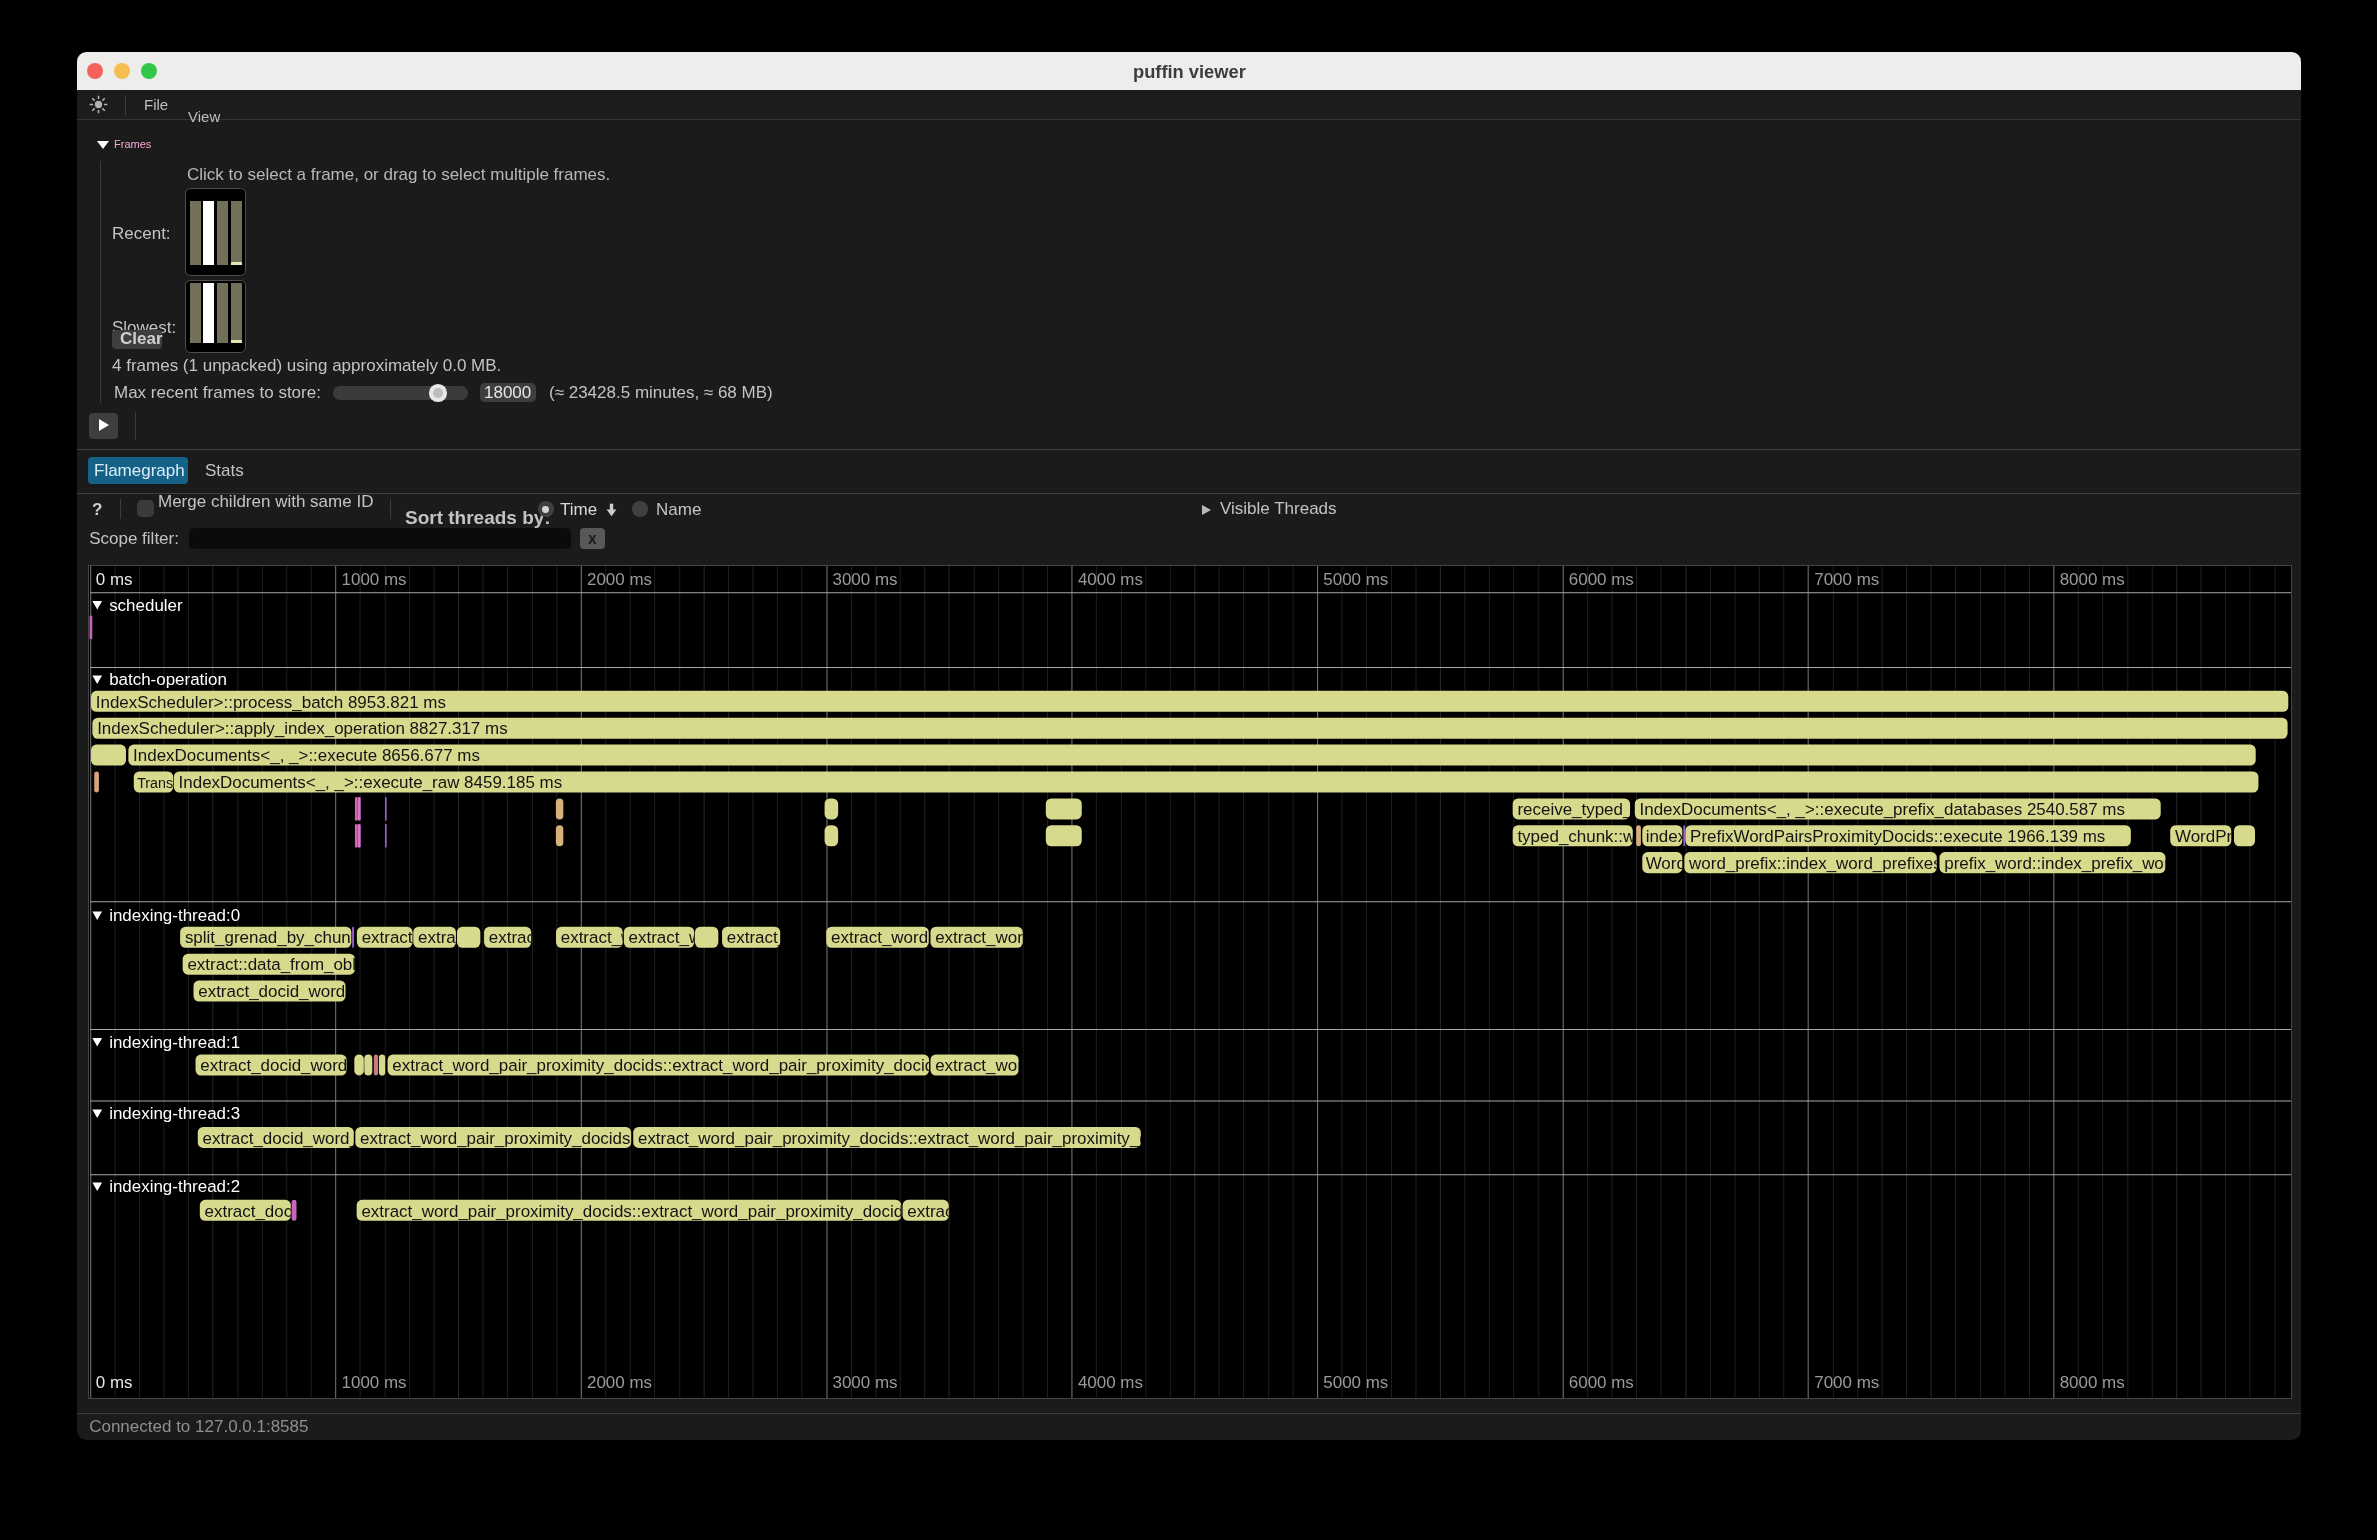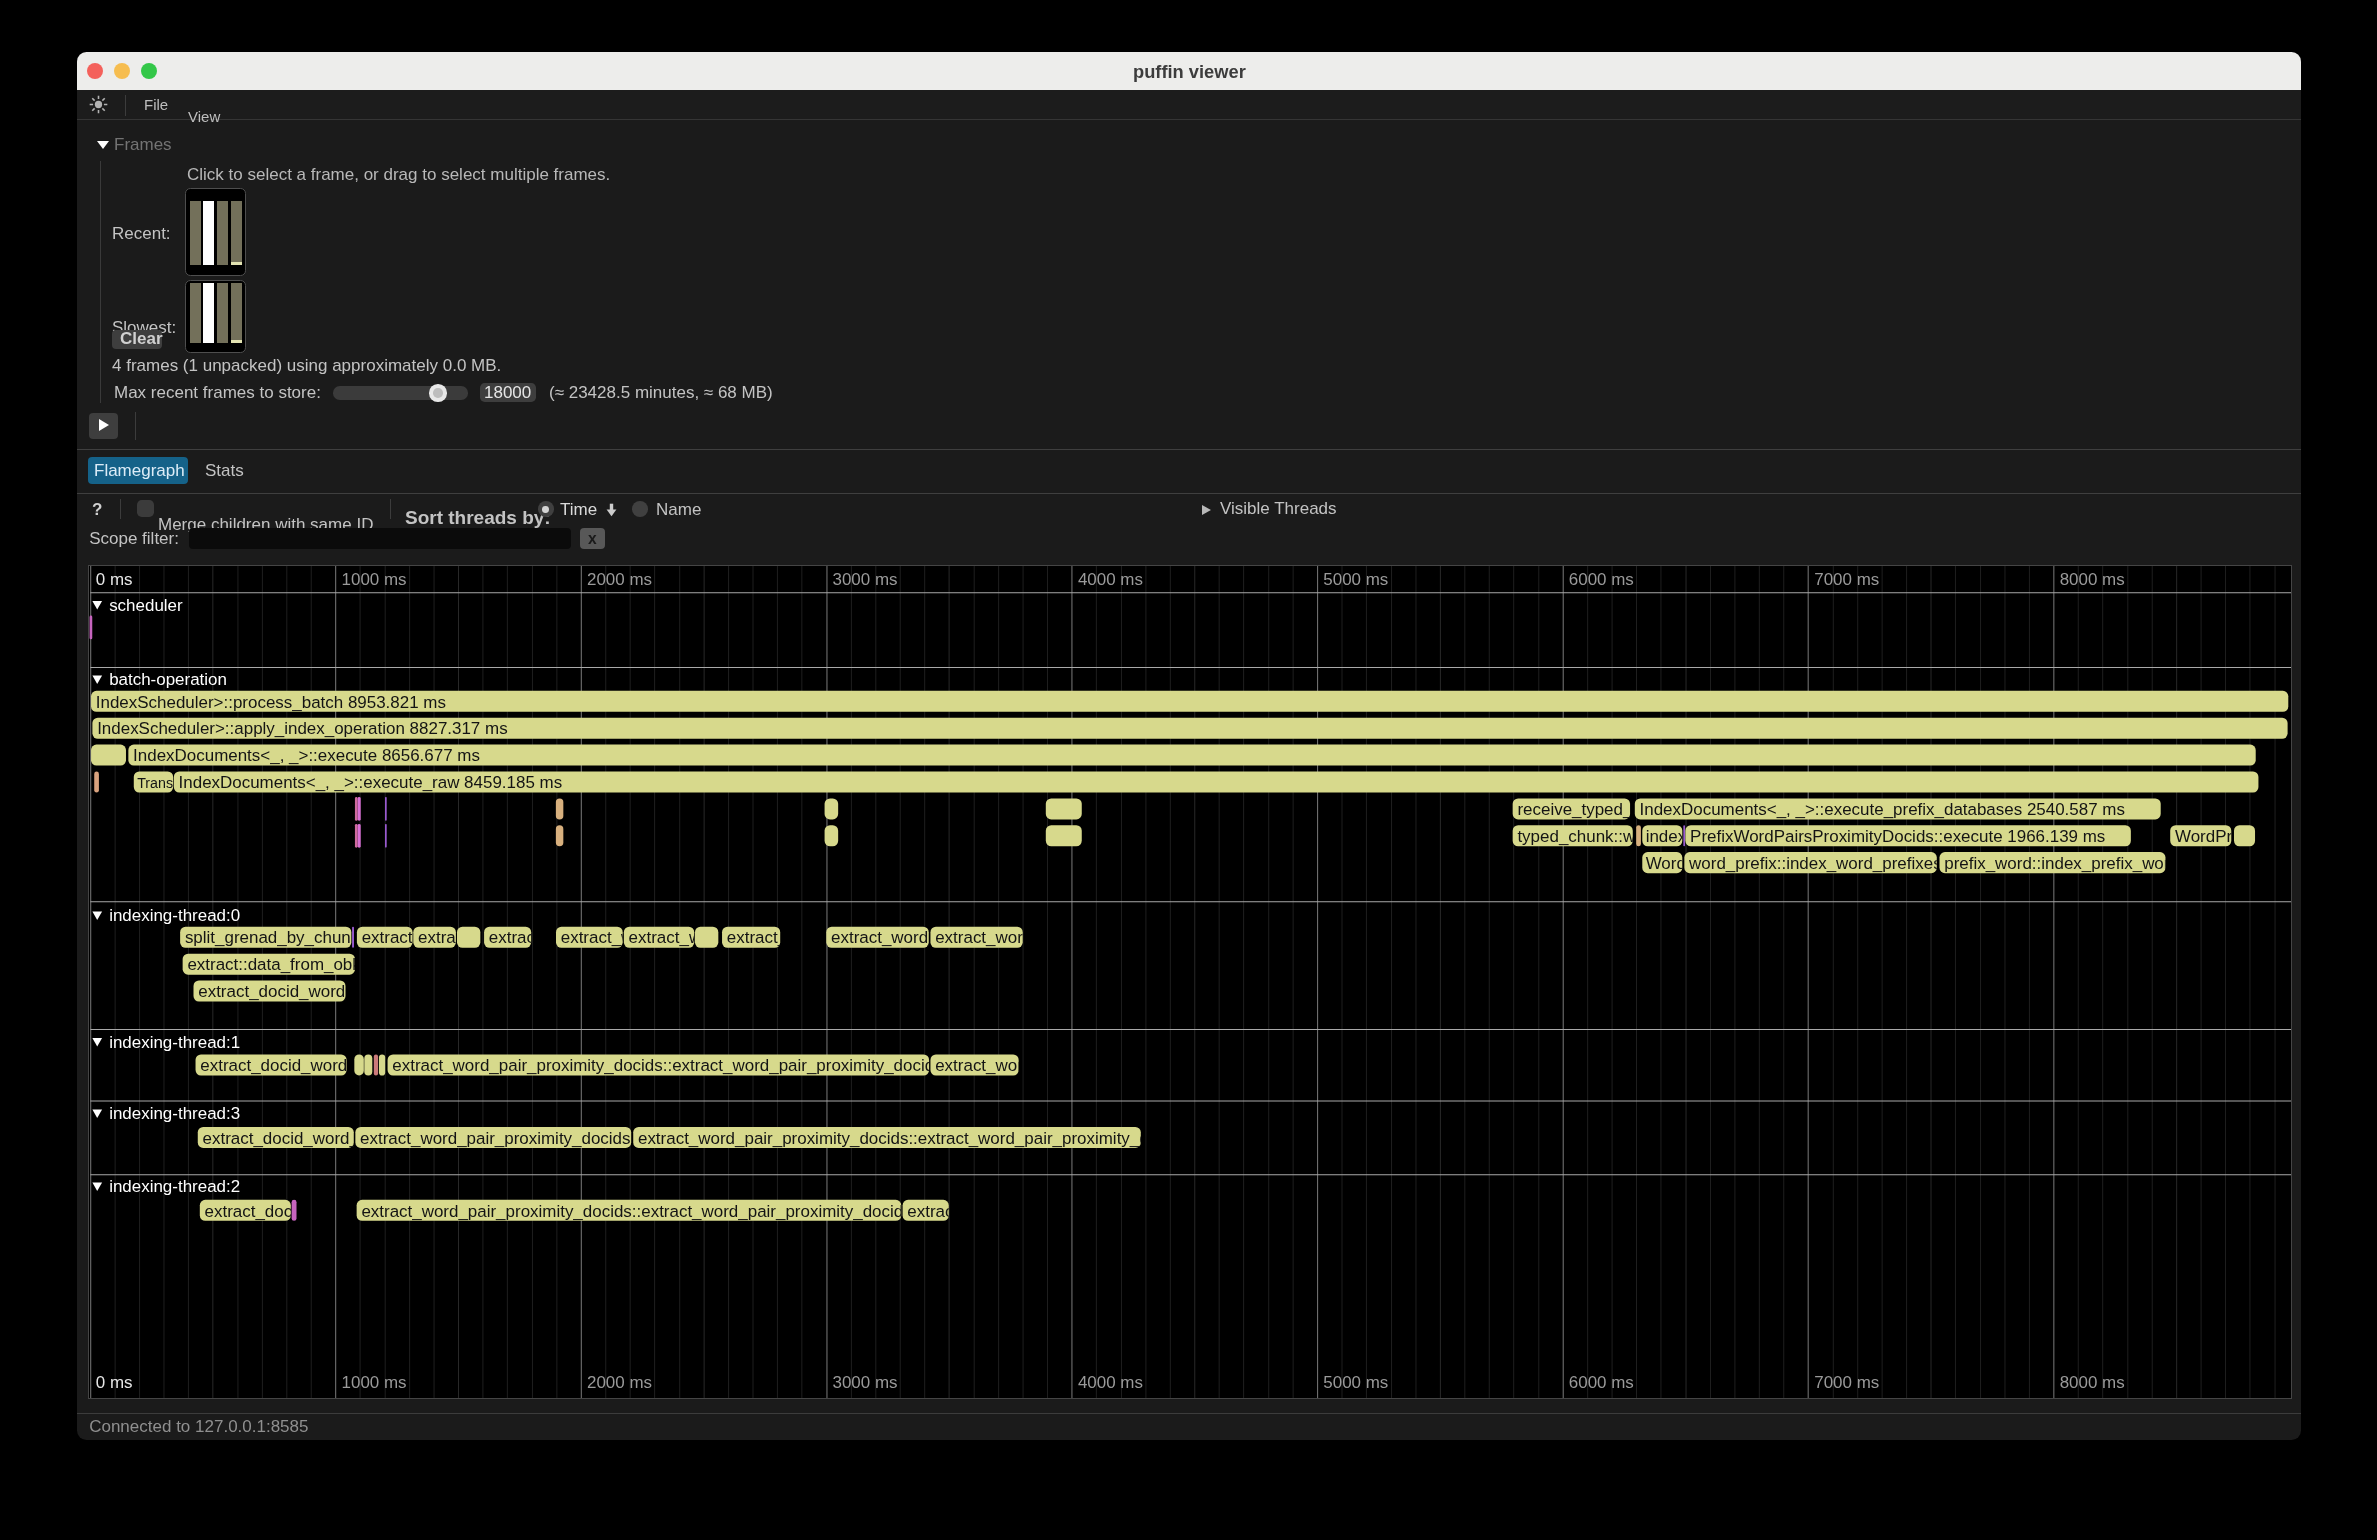"Frames" div.t { color: #737373 -> #f9a8d4; font-size: 17px -> 11px }
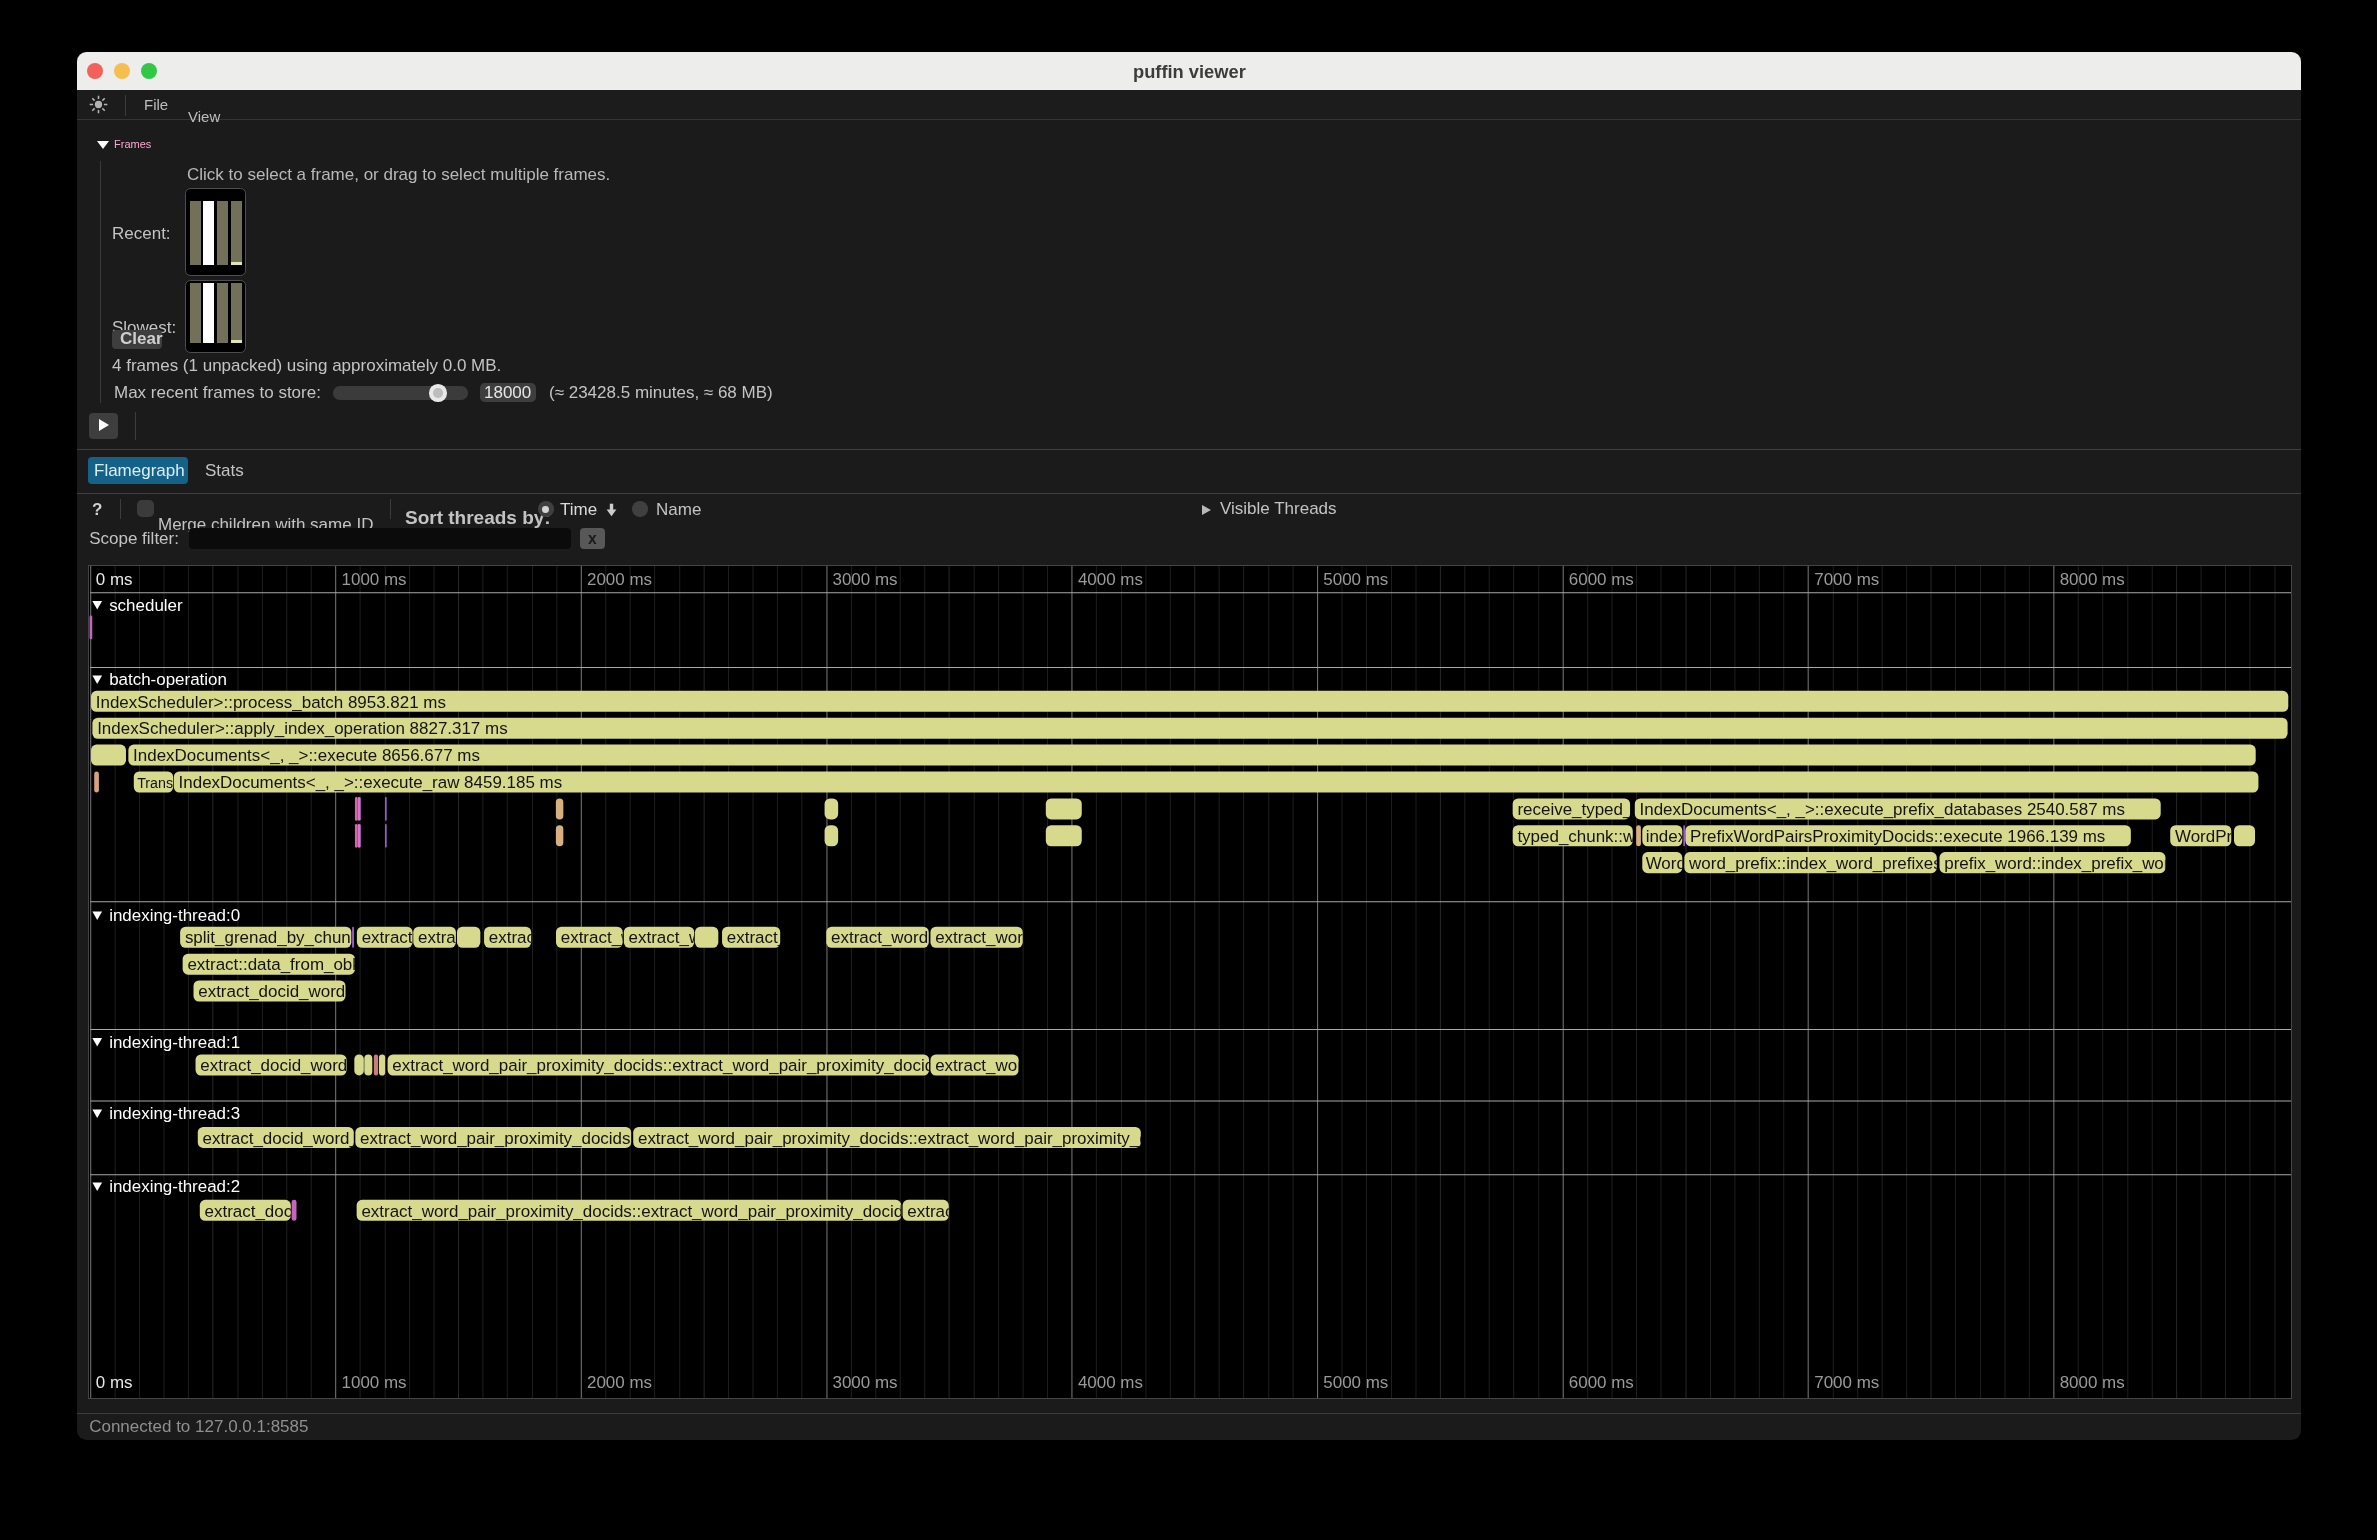"Merge children with same ID" div.t { top: 461px -> 438px }
